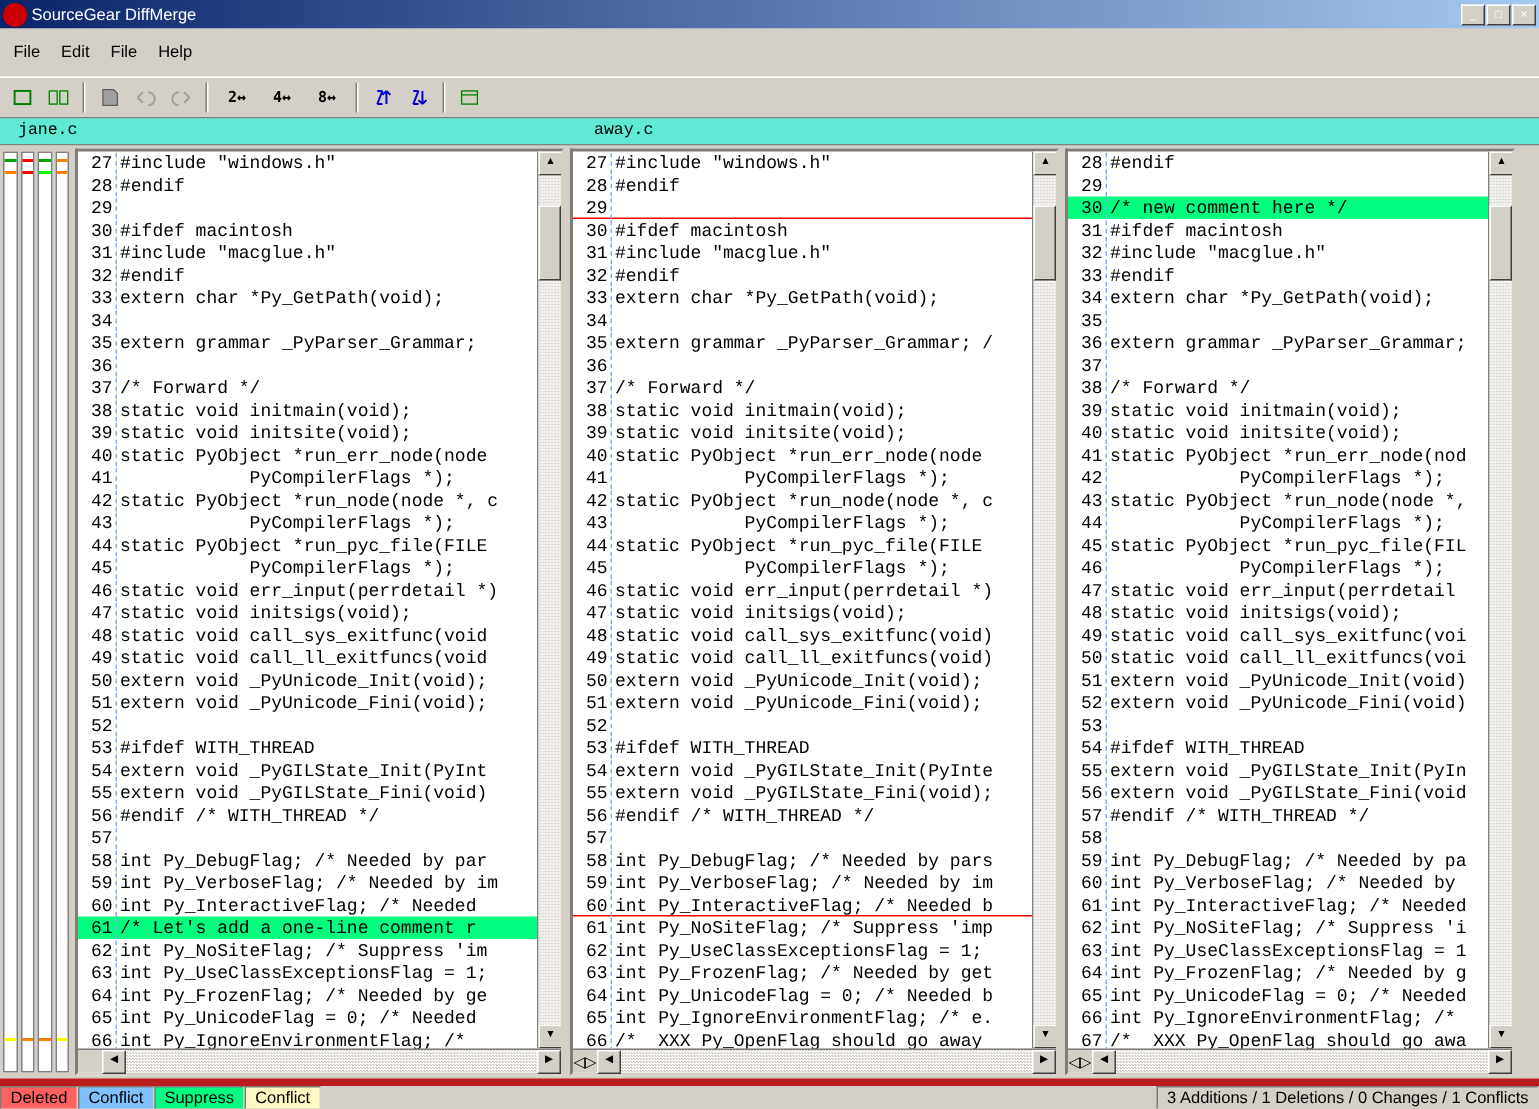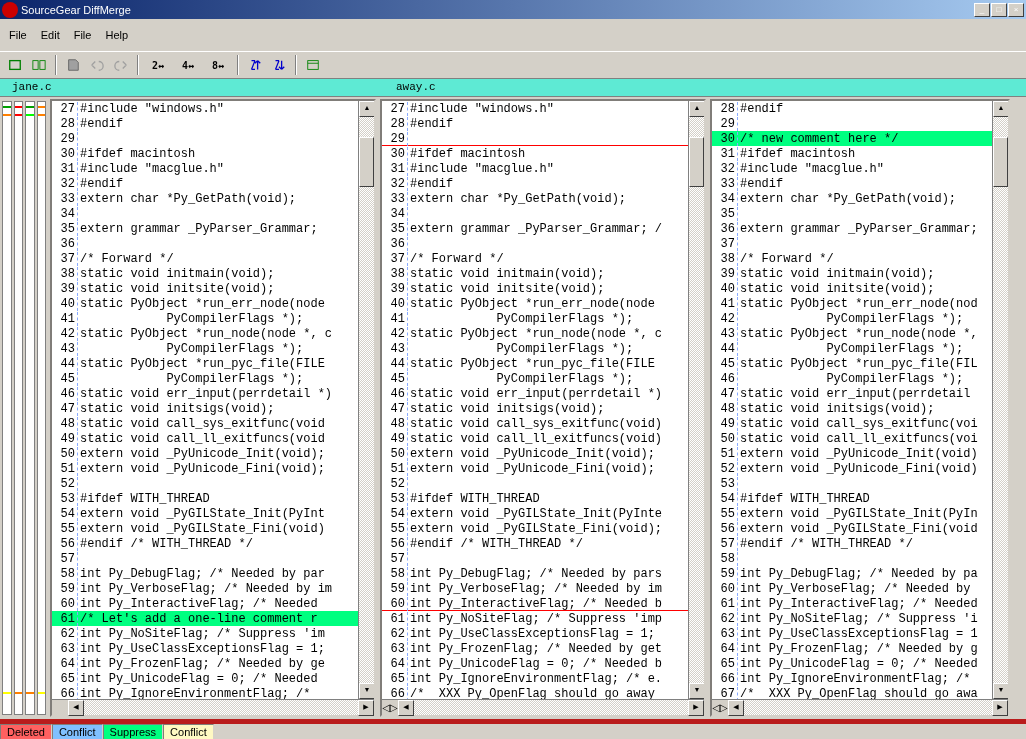"3 Additions / 1 Deletions" div.status-right { html: none -> <div>3 Additions / 1 Deletions / 0 Changes / 1 Conflicts</div> }
